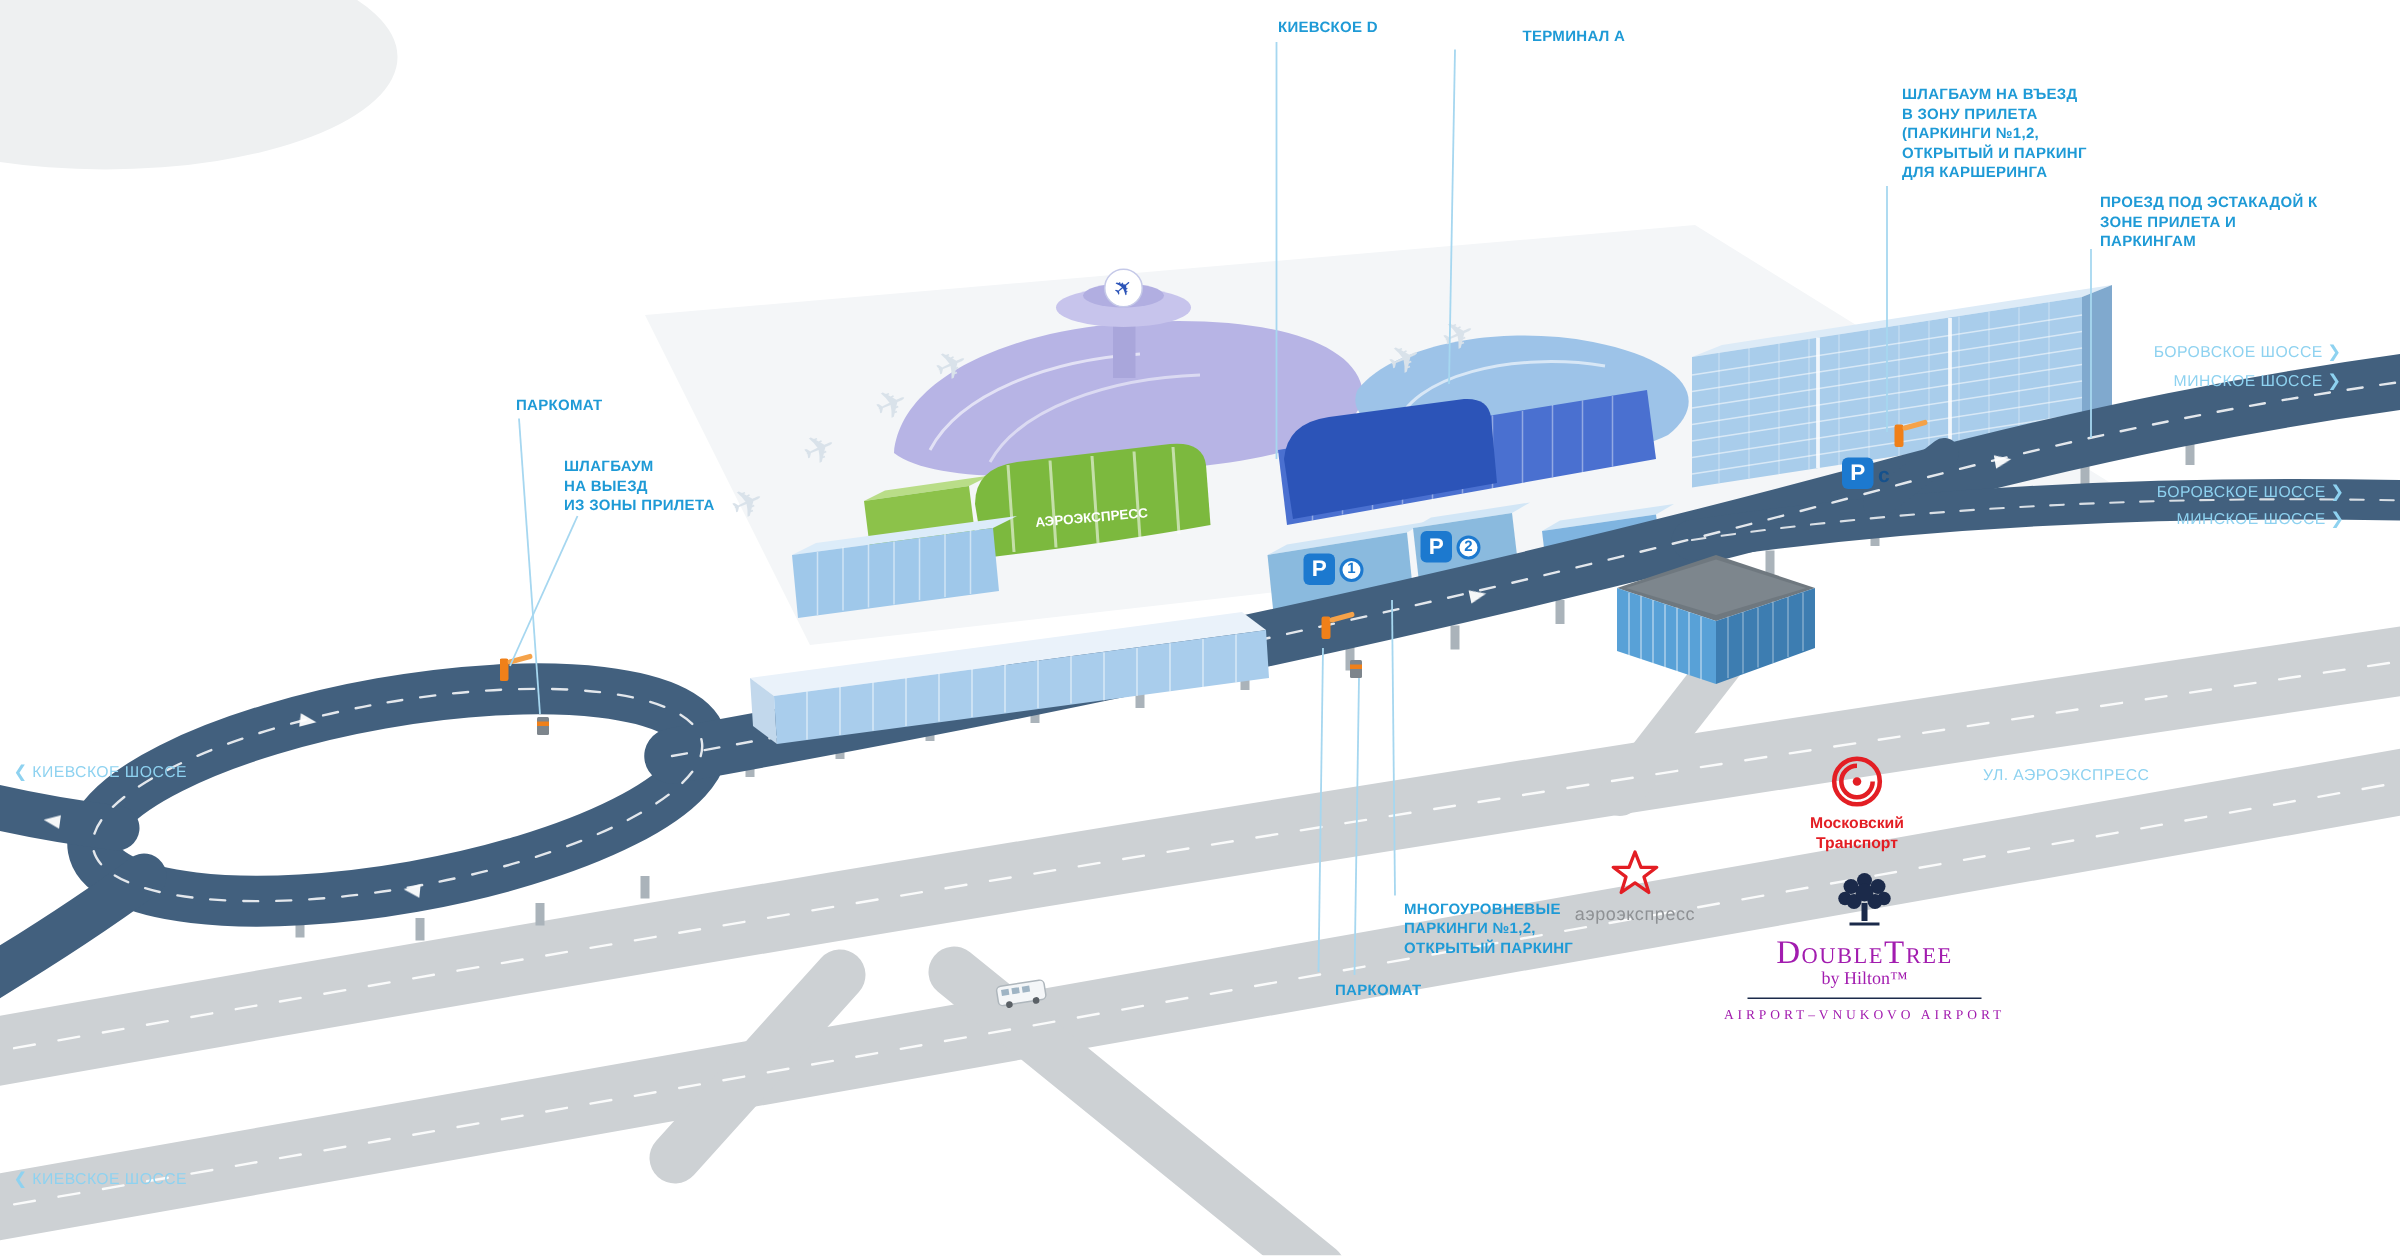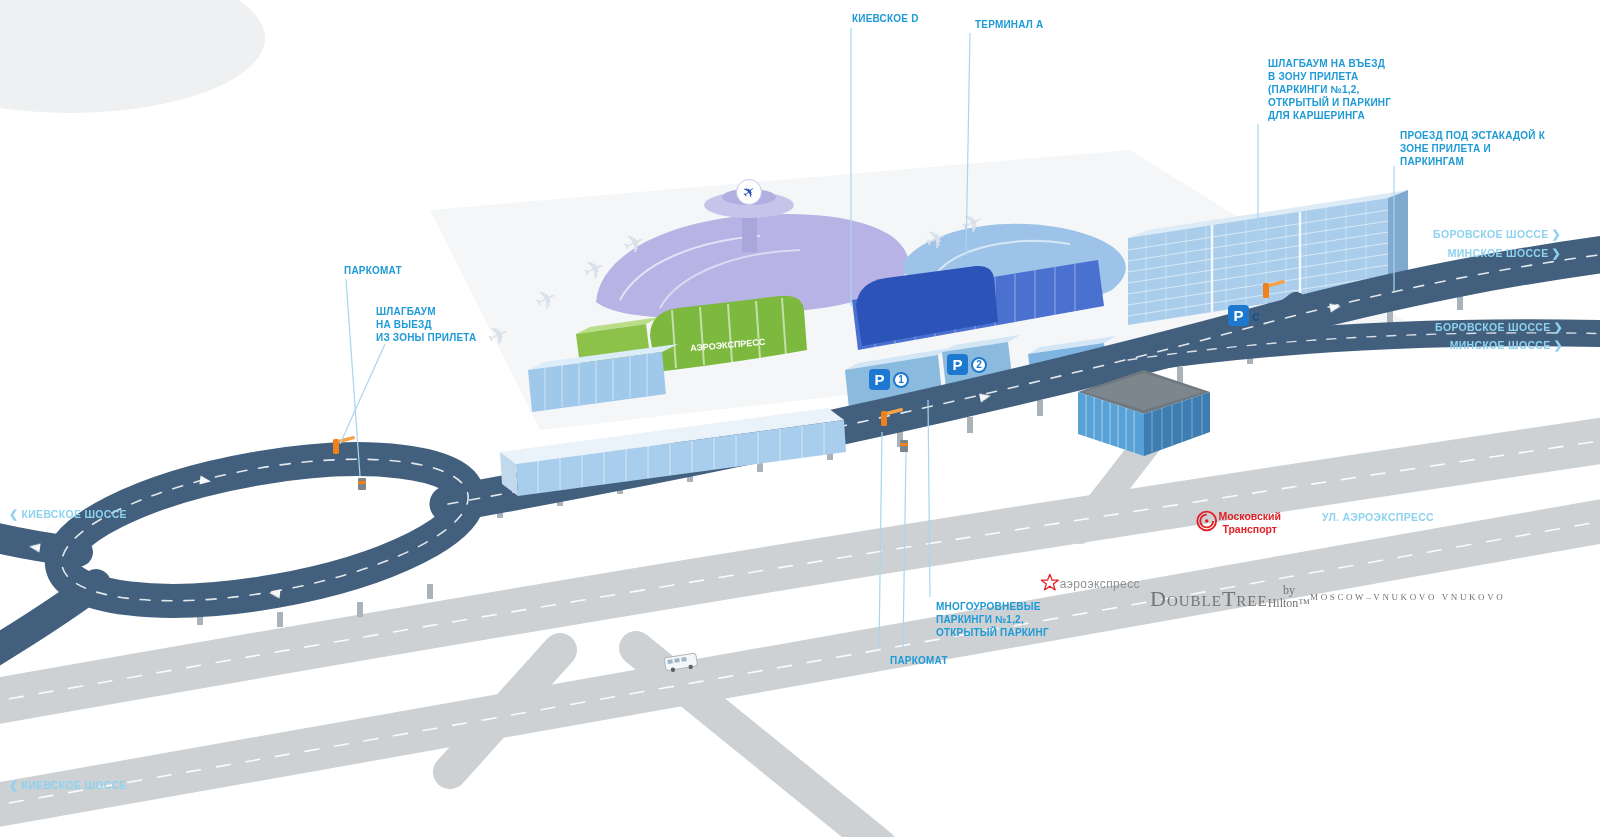"ТЕРМИНАЛ A" div.lbl { left: 975px -> 1015px }
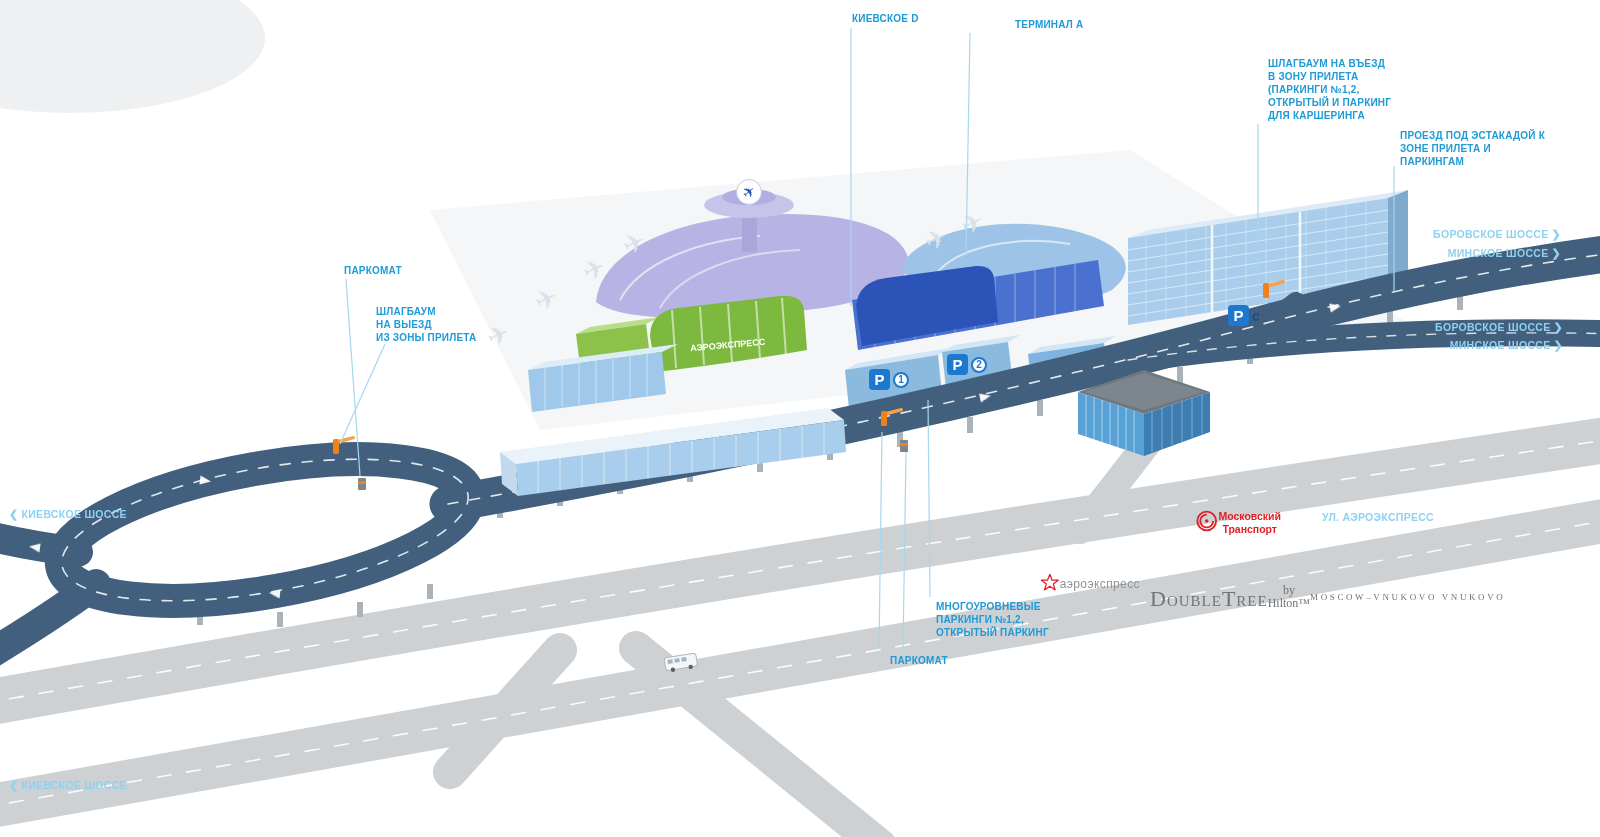"БОРОВСКОЕ ШОССЕ ❯" .hwy { font-weight: bold -> normal }
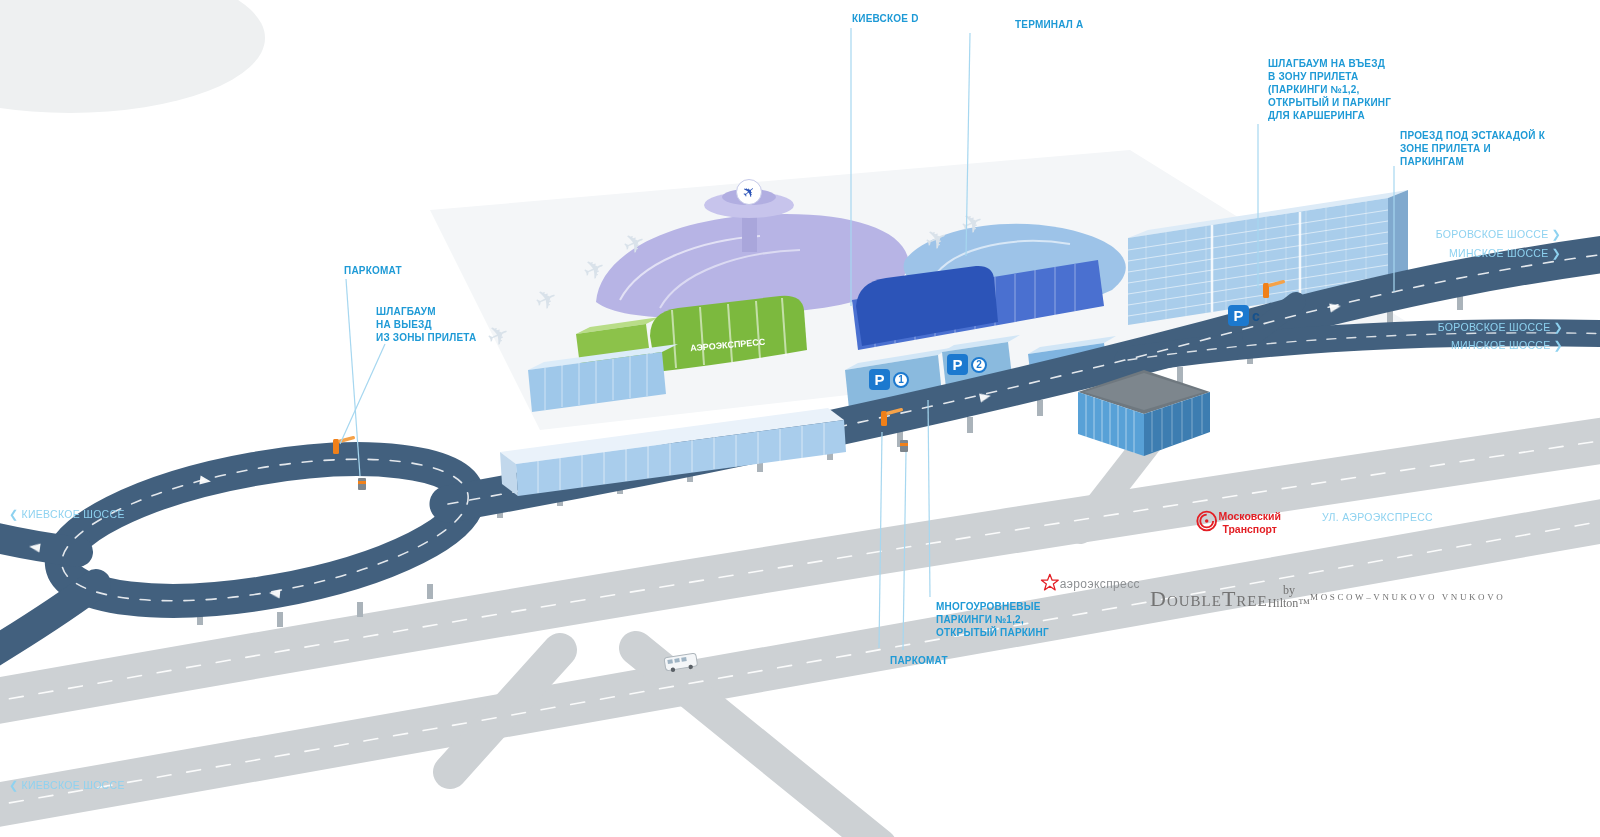"Московский" .logo { flex-direction: none -> column }
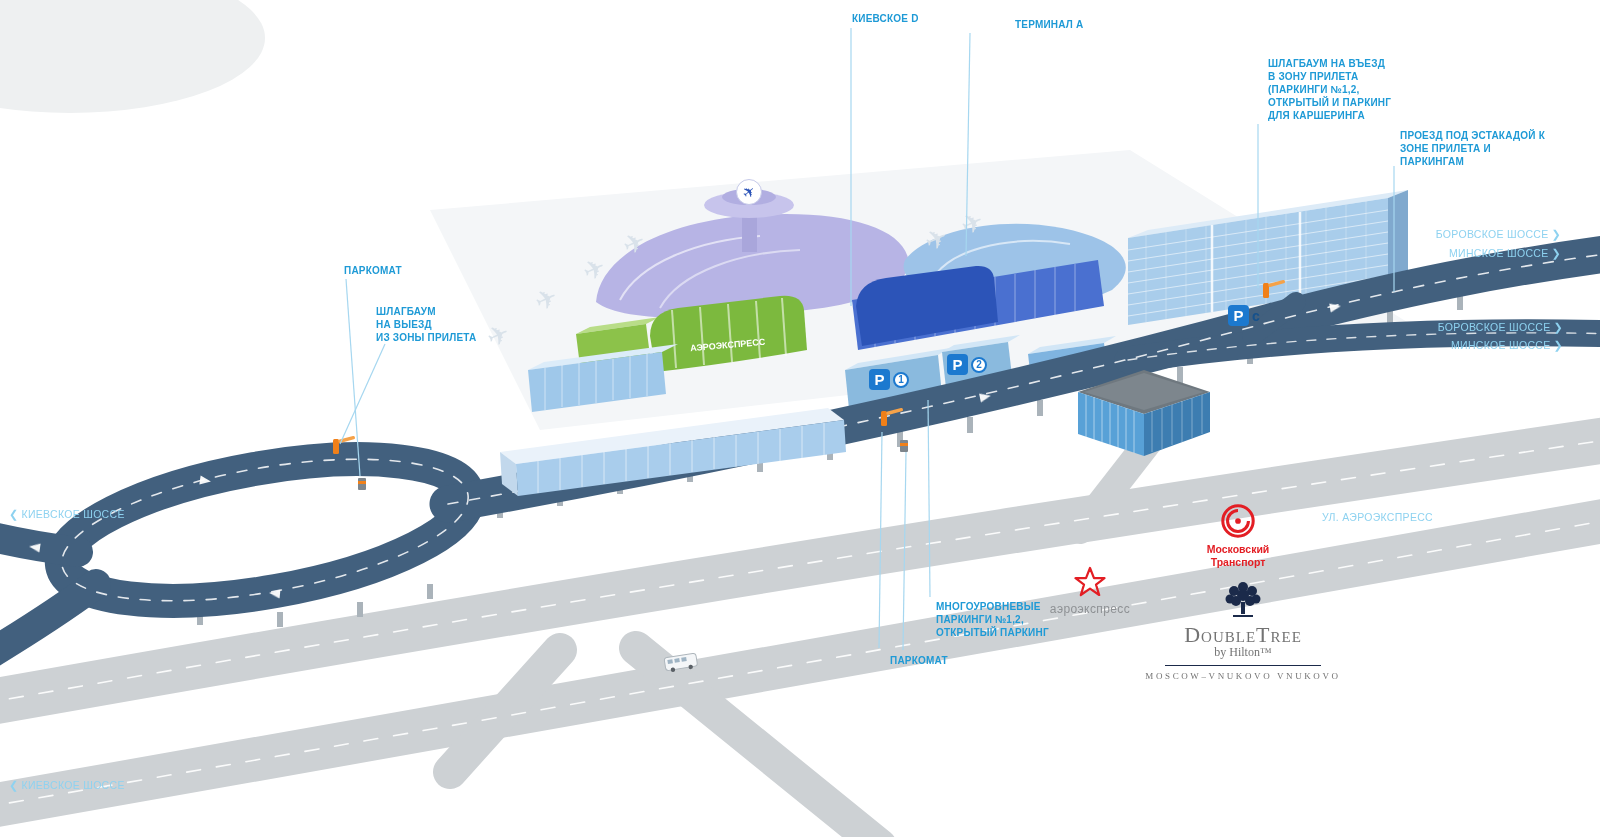"DoubleTree" .dt { color: #737373 -> #a21caf }
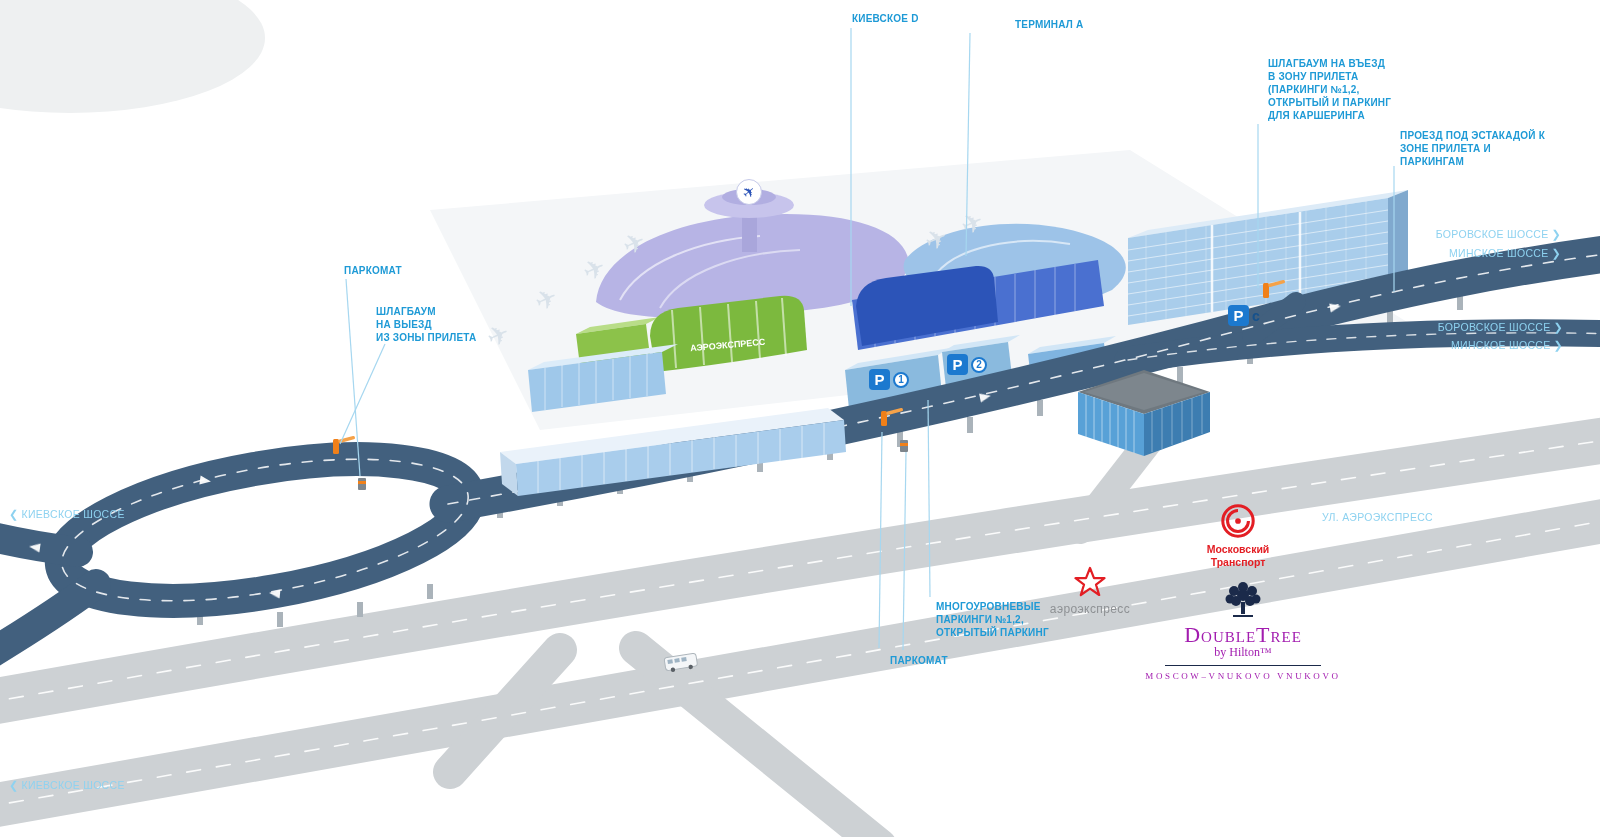"MOSCOW–VNUKOVO VNUKOVO" div.dt { text: MOSCOW–VNUKOVO VNUKOVO -> AIRPORT–VNUKOVO AIRPORT }
